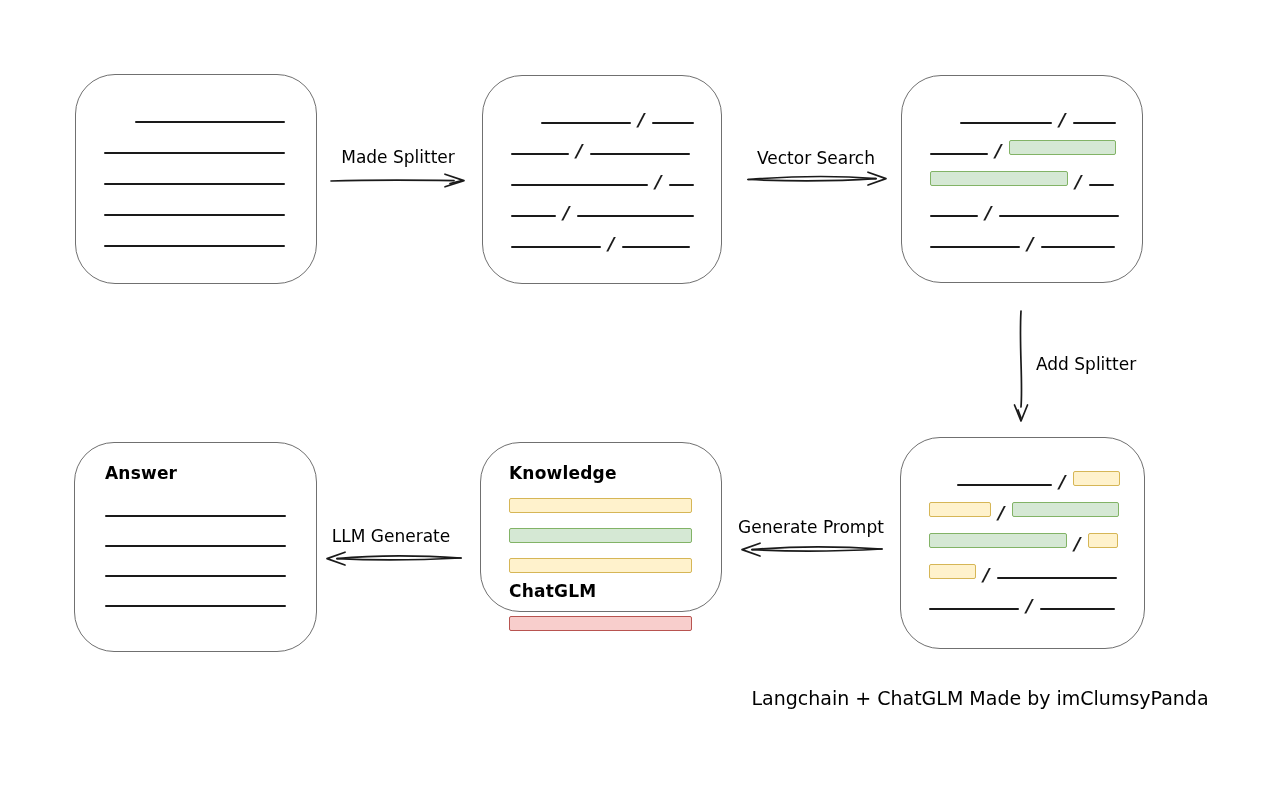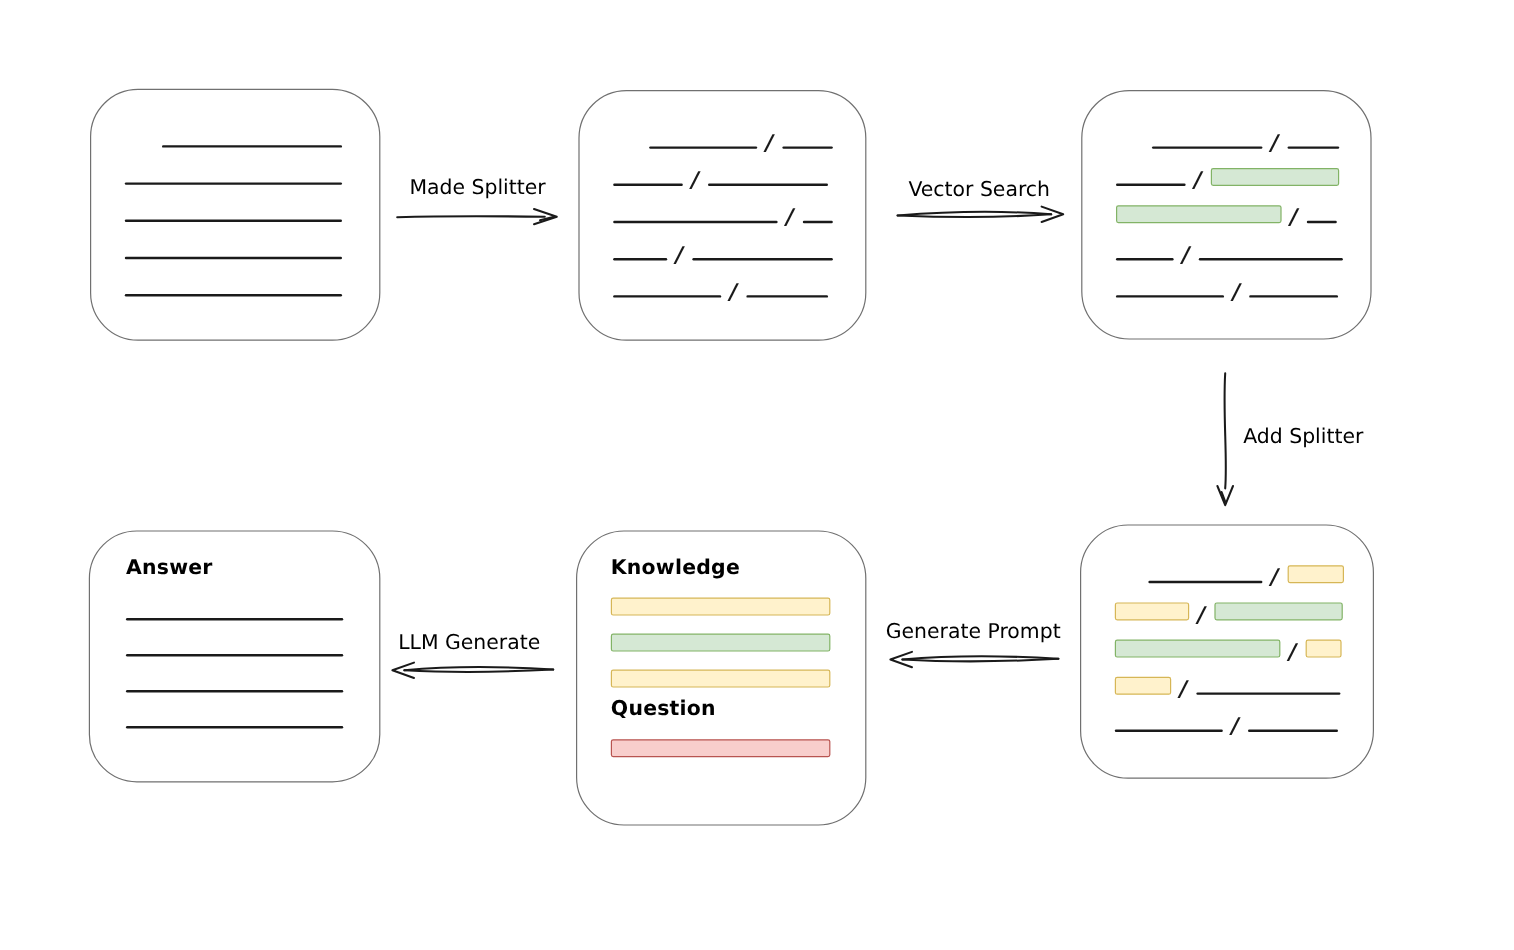"Knowledge" #box-prompt { height: 246px -> 170px }
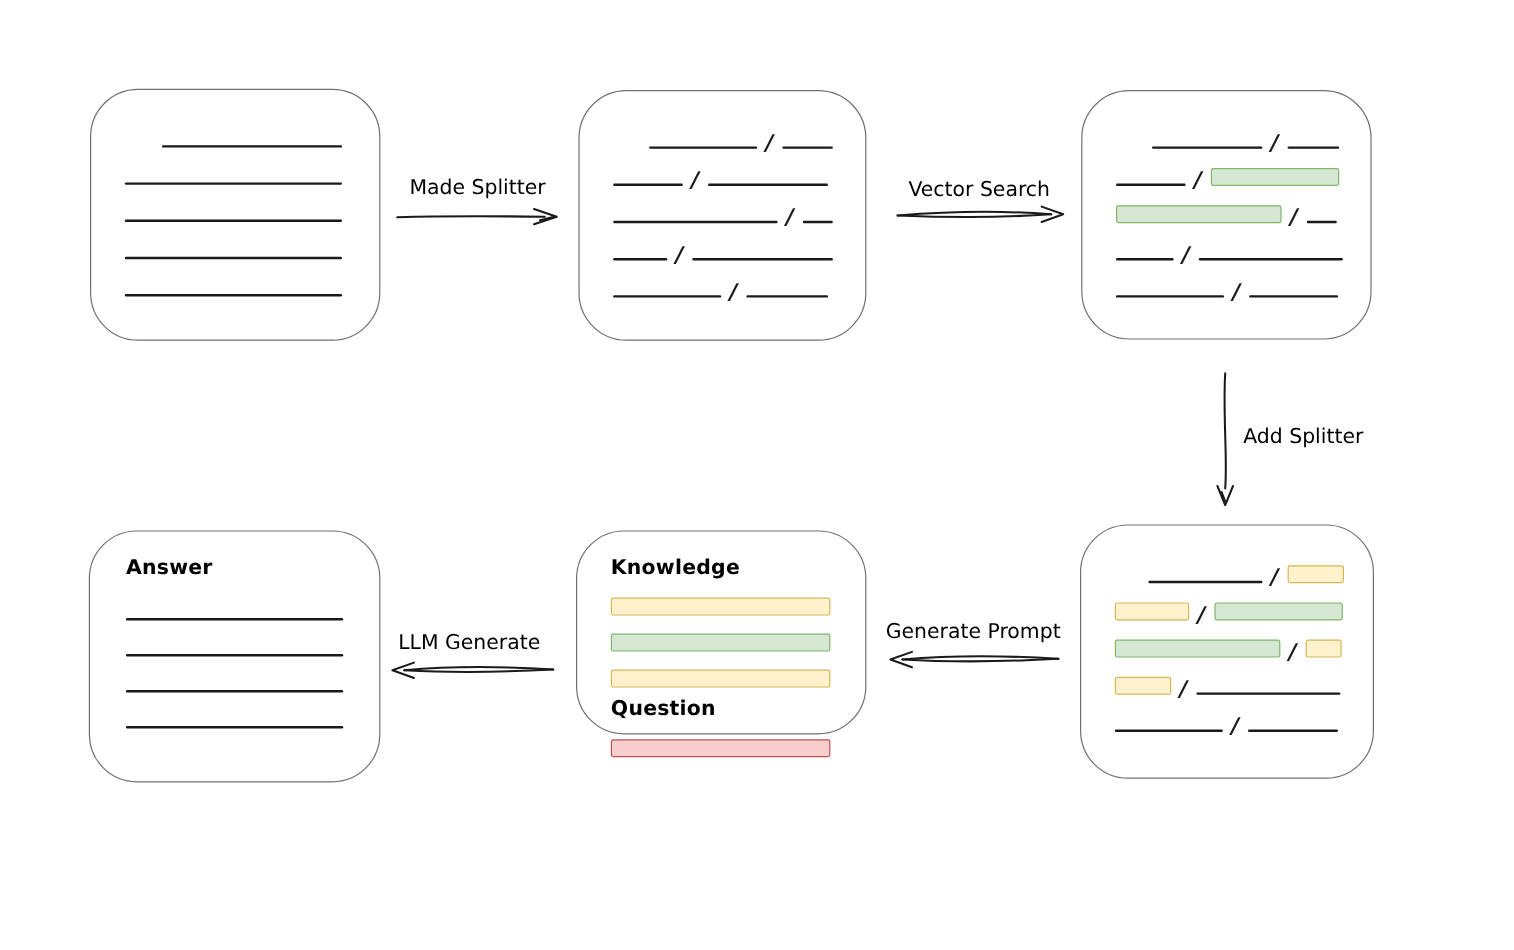"Question" div.inbox-label { text: Question -> ChatGLM }
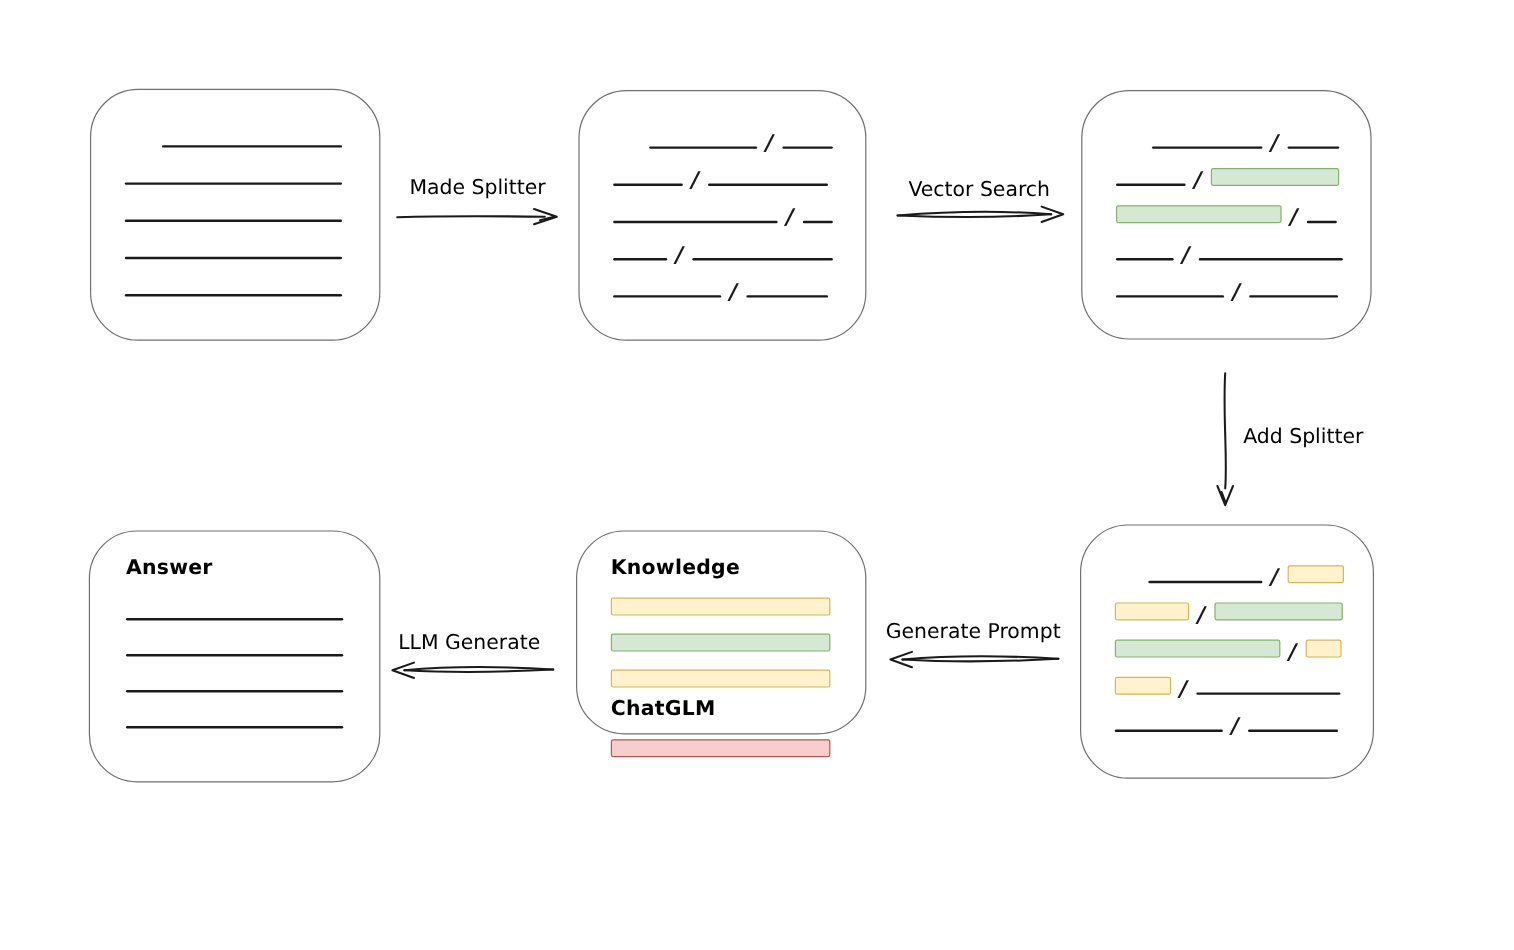"Langchain + ChatGLM Made by" div { html: none -> <div>Langchain + ChatGLM Made by imClumsyPanda</div> }
